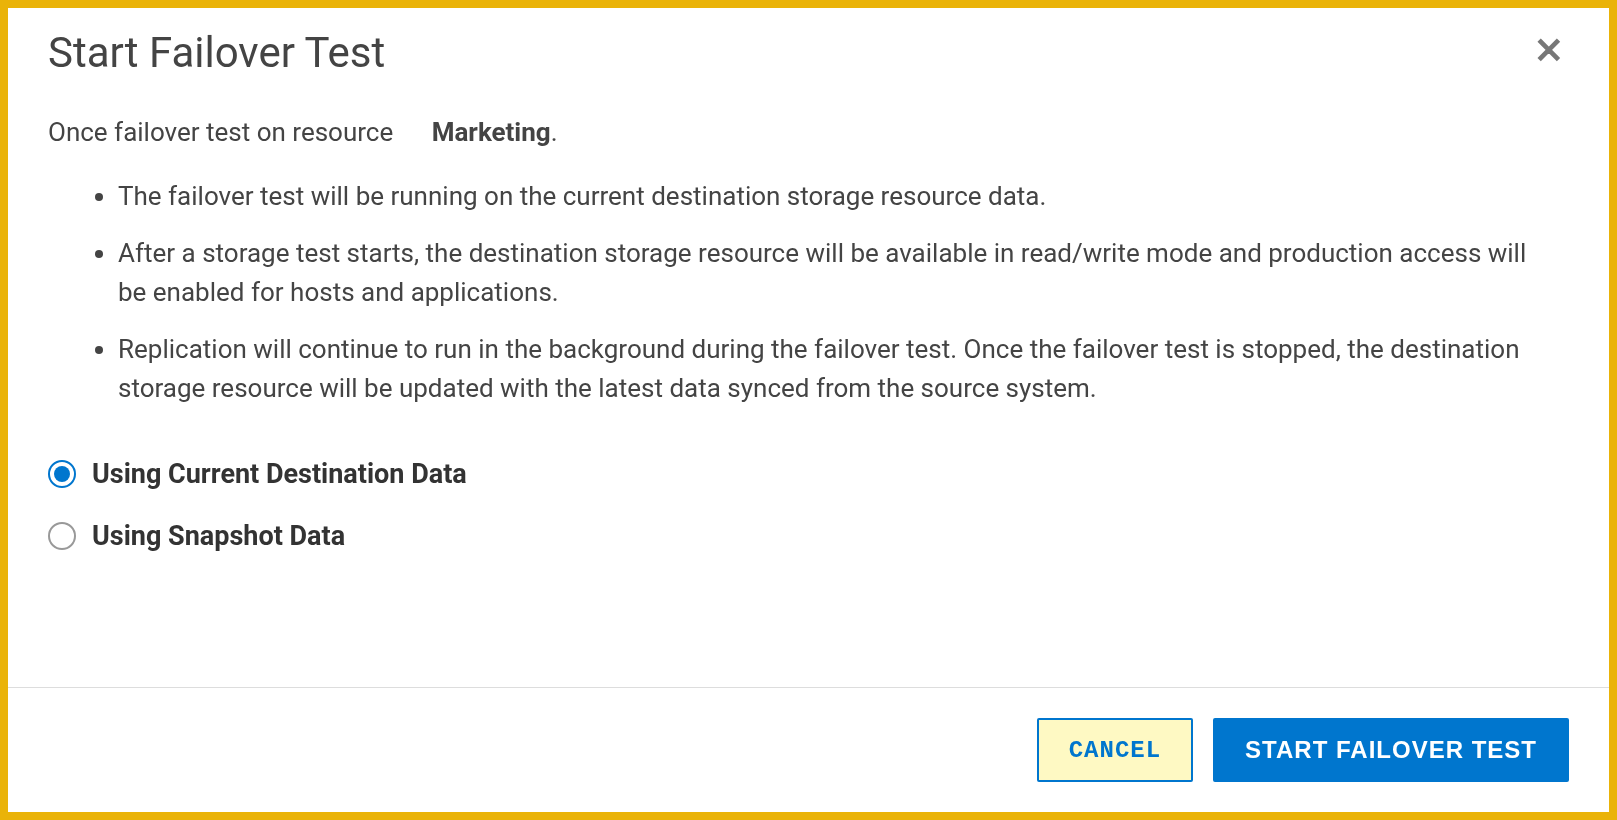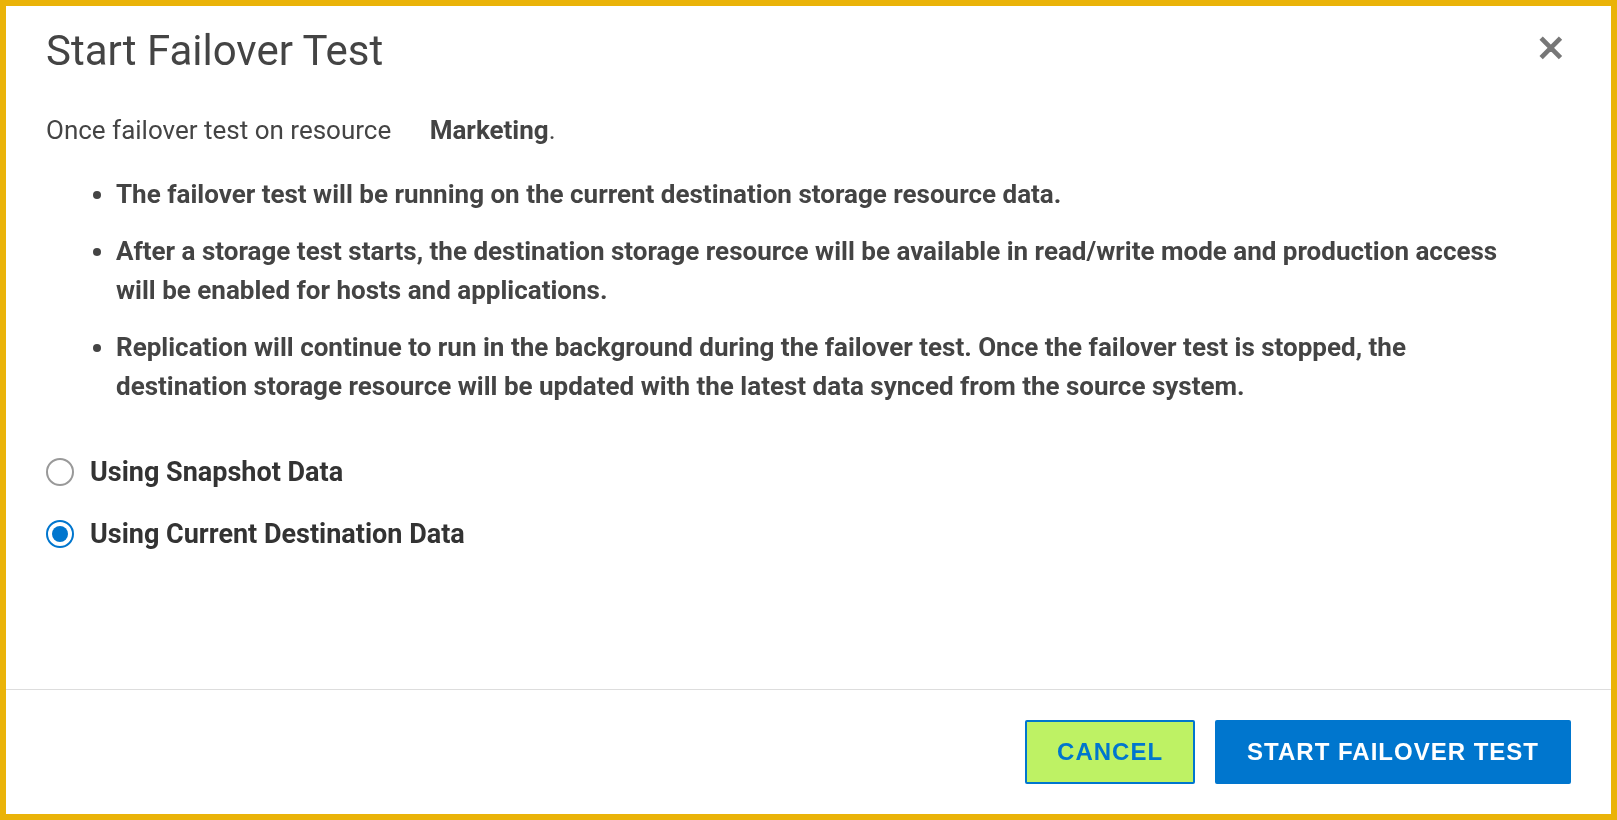"Start Failover Test" .dialog { border: 6px solid #eab308 -> 8px solid #eab308 }
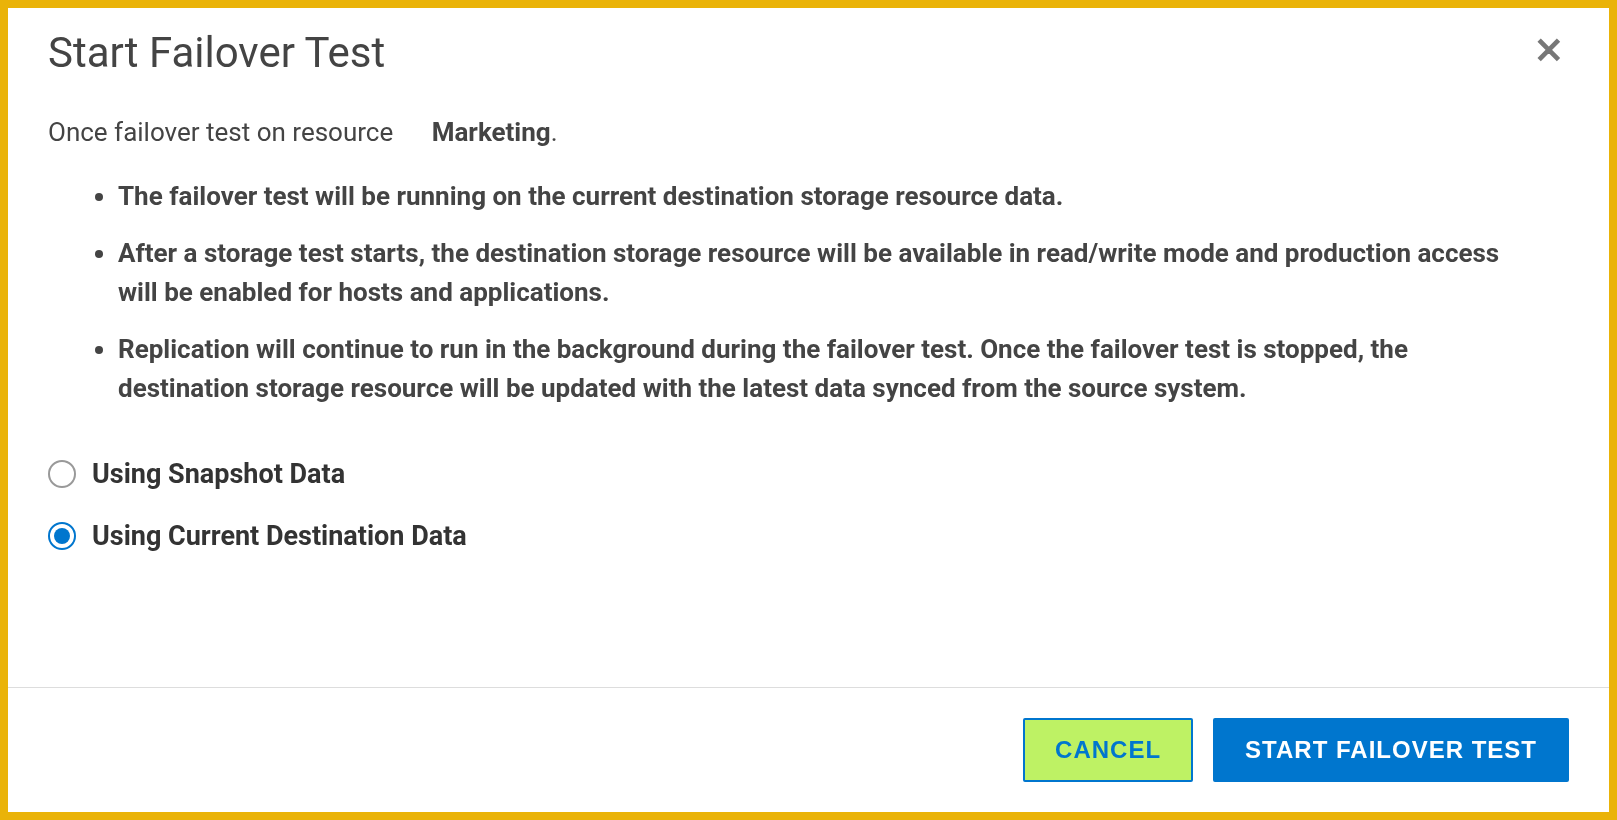"The failover test will be" ul.info-list li { font-weight: bold -> none }
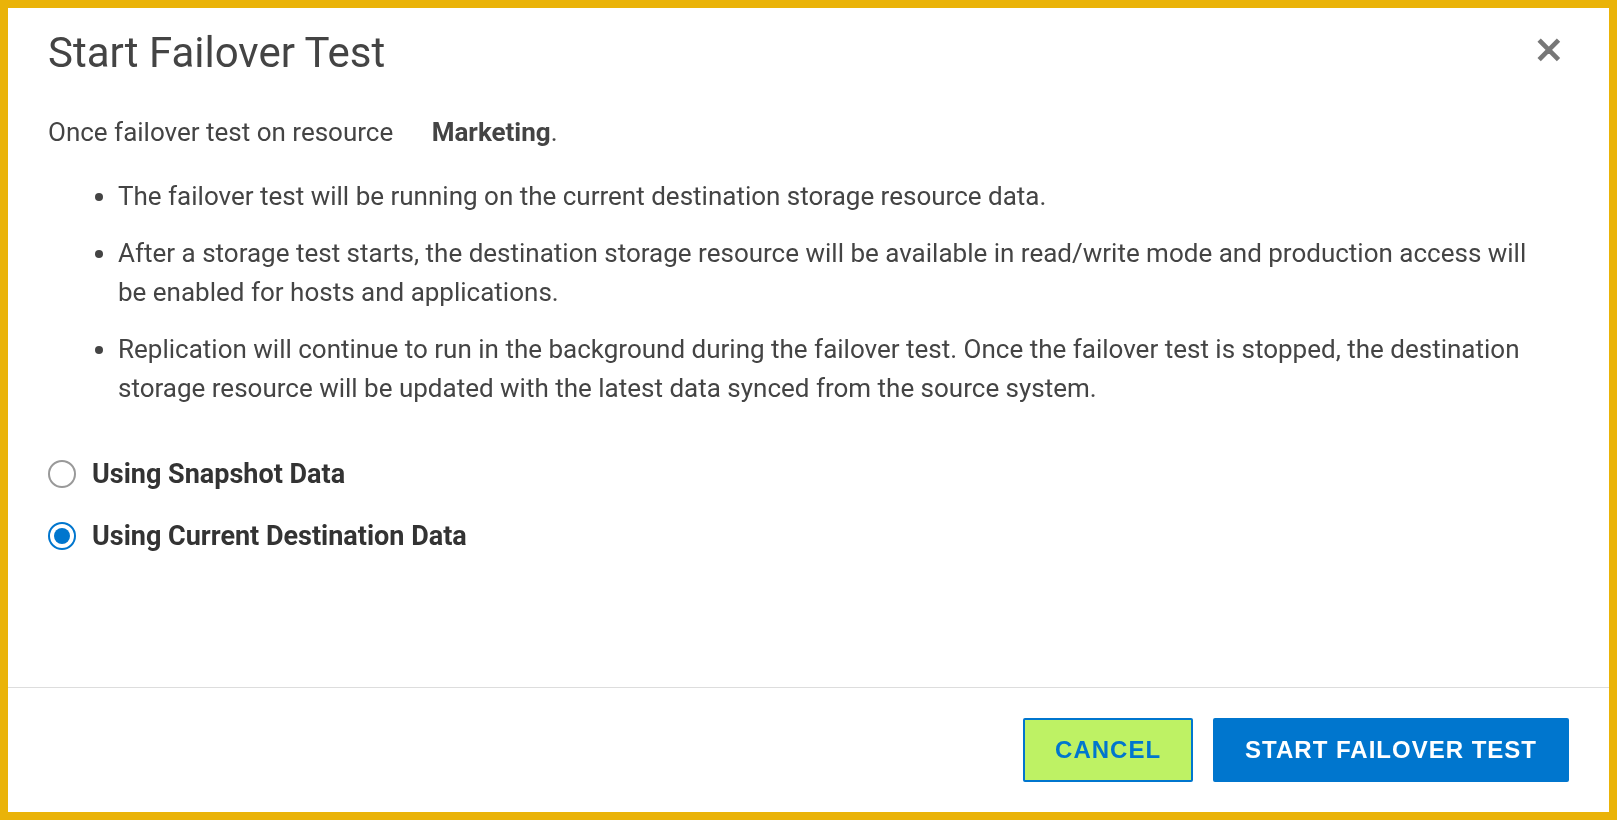"Using Snapshot Data" div.radio-option { order: before "Using Current Destination Data" -> after "Using Current Destination Data" }
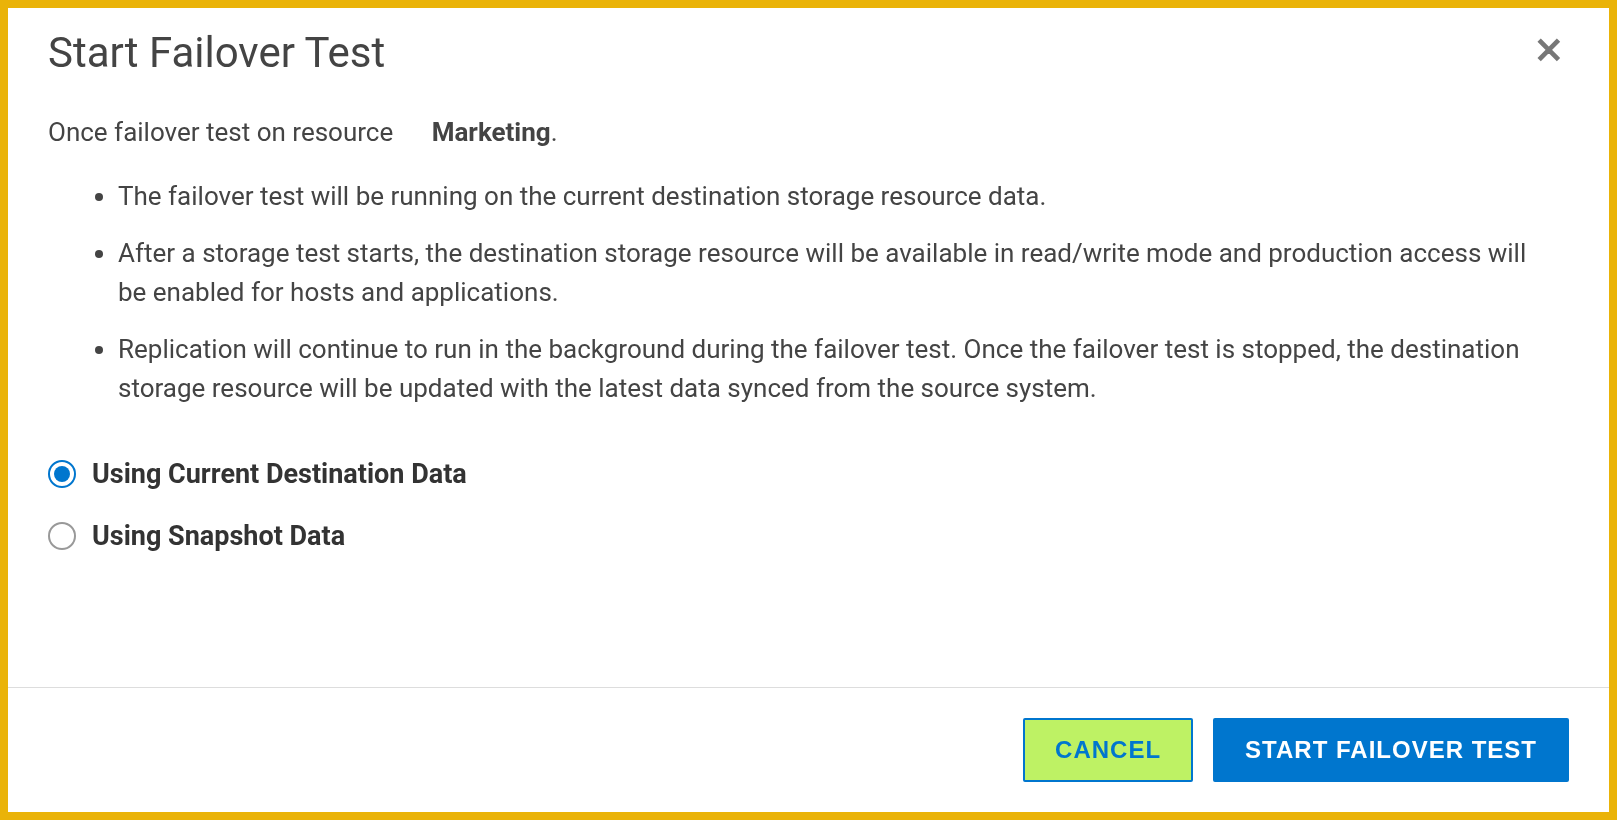"CANCEL" .btn-cancel { background: #bef264 -> #fef9c3; font-family: none -> Liberation Mono, monospace }
